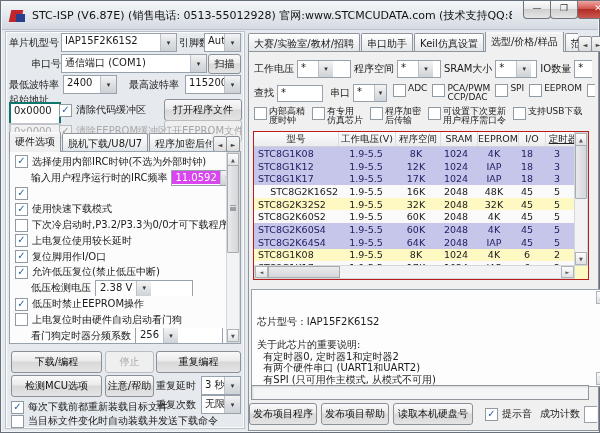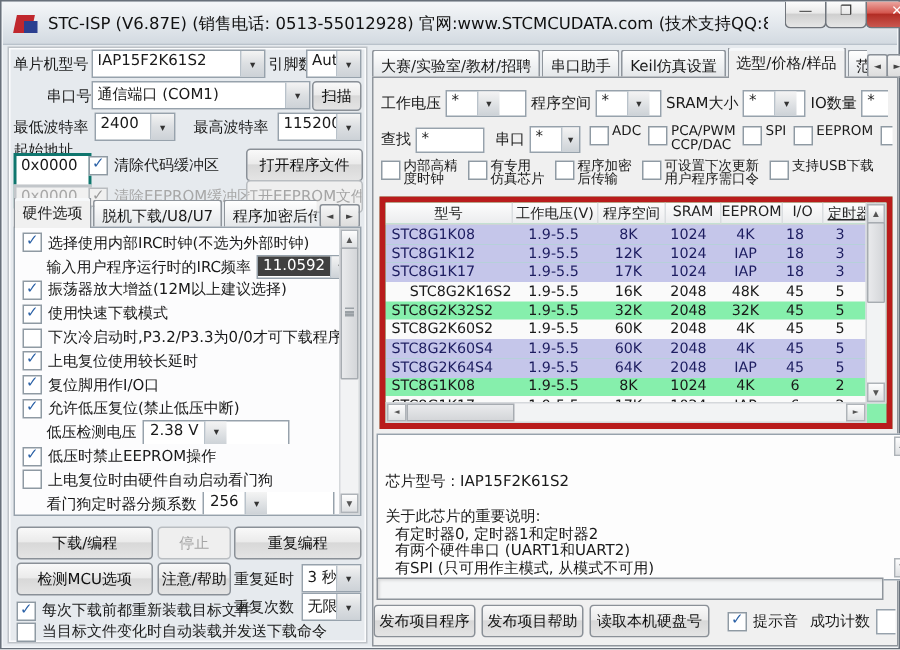"型号" .grid { background: #86efac -> #fef9c3; border: 4px solid #b91c1c -> 1px solid #b91c1c }
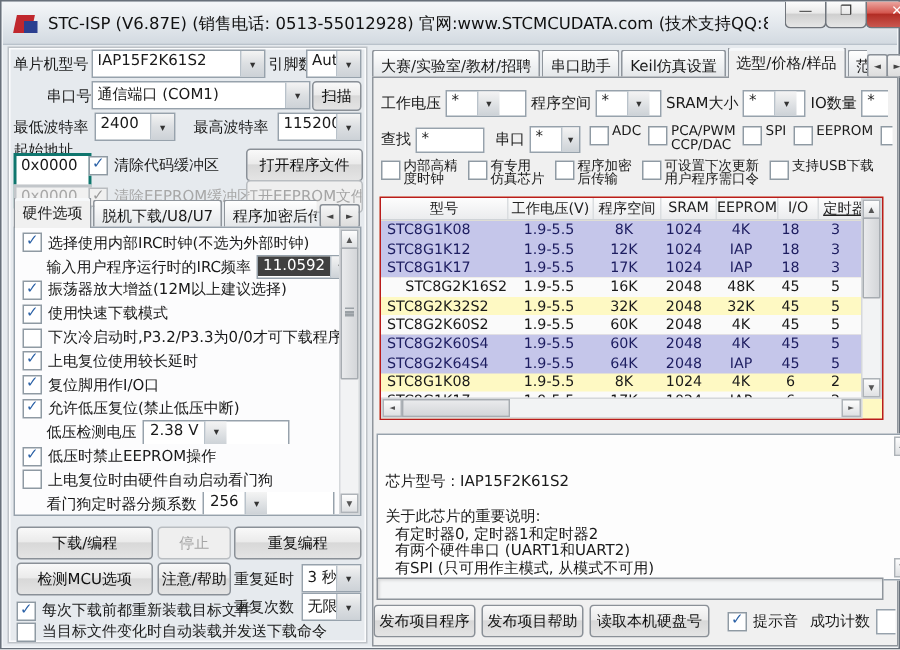"11.0592" .freqbox .fv { background: #404040 -> #d946ef }
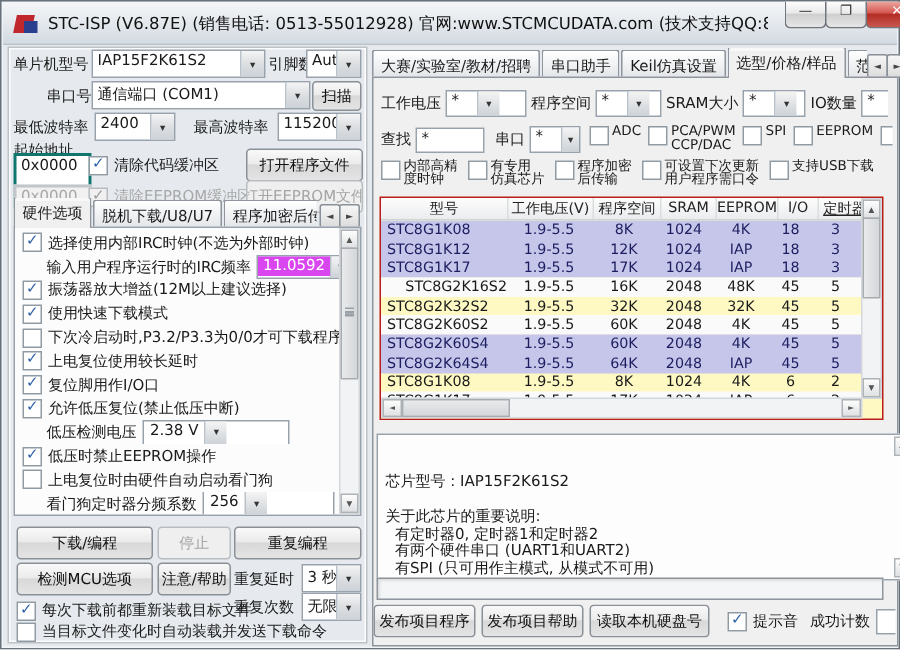"振荡器放大增益(12M以上建议选择)" span { html: <span>振荡器放大增益(12M以上建议选择)</span> -> none }
